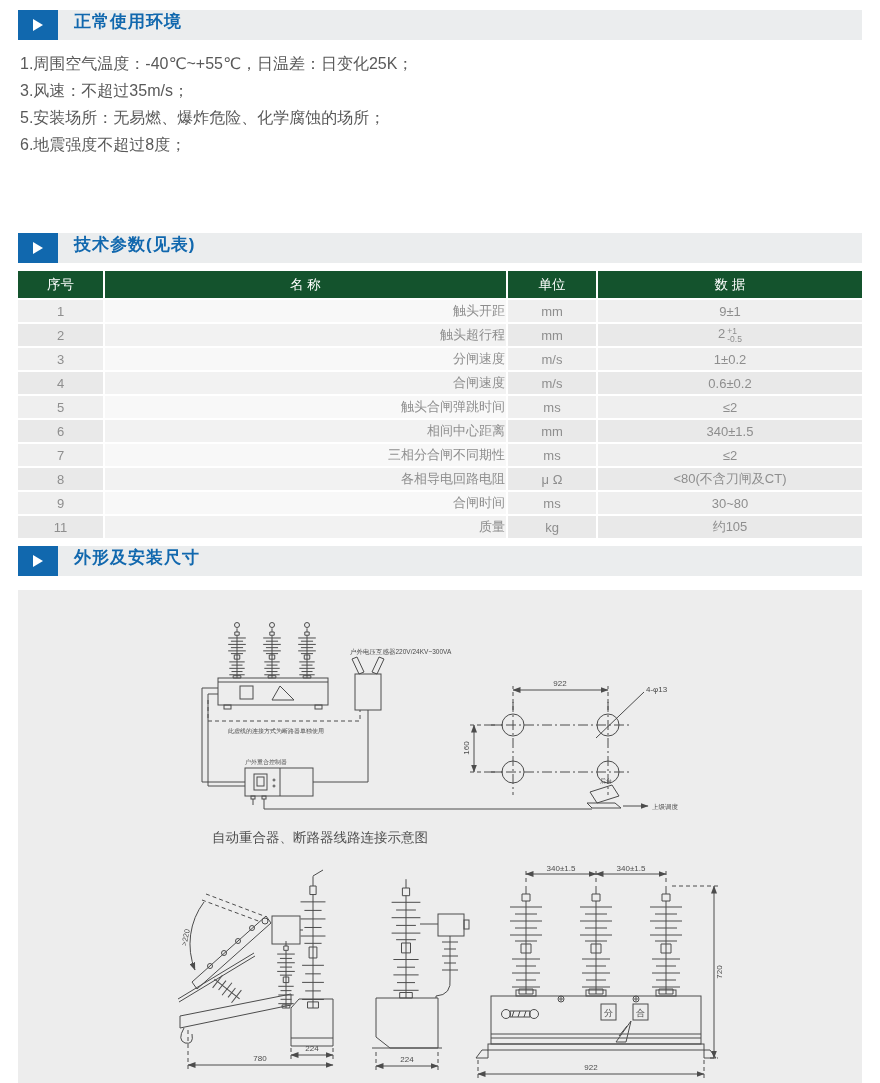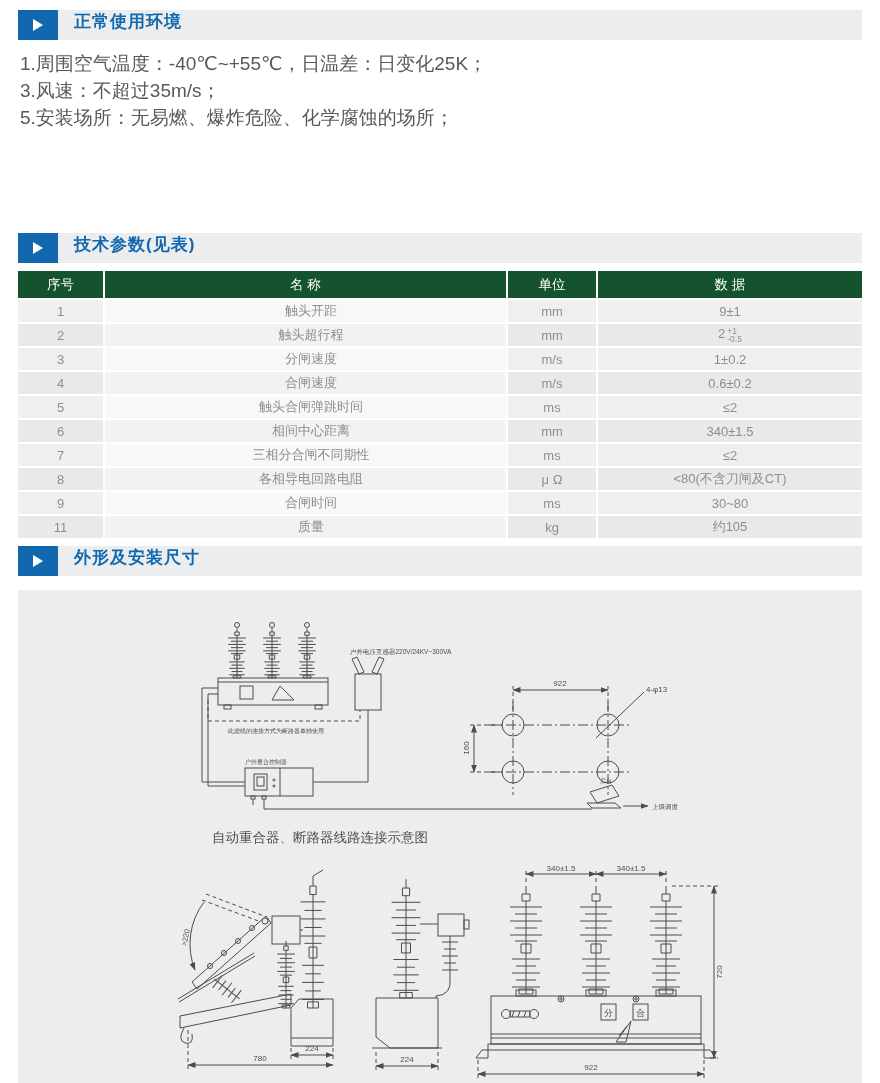"1.周围空气温度：-40℃~+55℃，日温差：日变化25K；" .env-list li { font-size: 19px -> 16px }
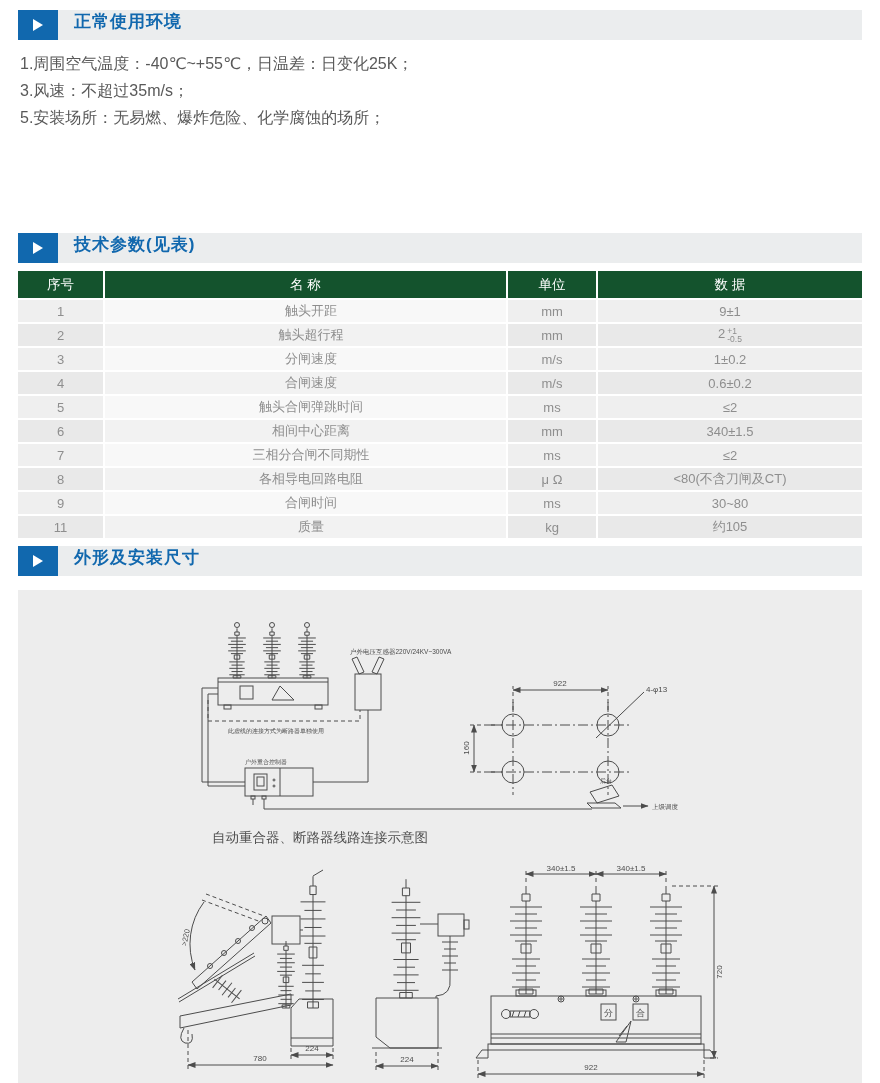"6.地震强度不超过8度；" li { html: none -> <li>6.地震强度不超过8度；</li> }
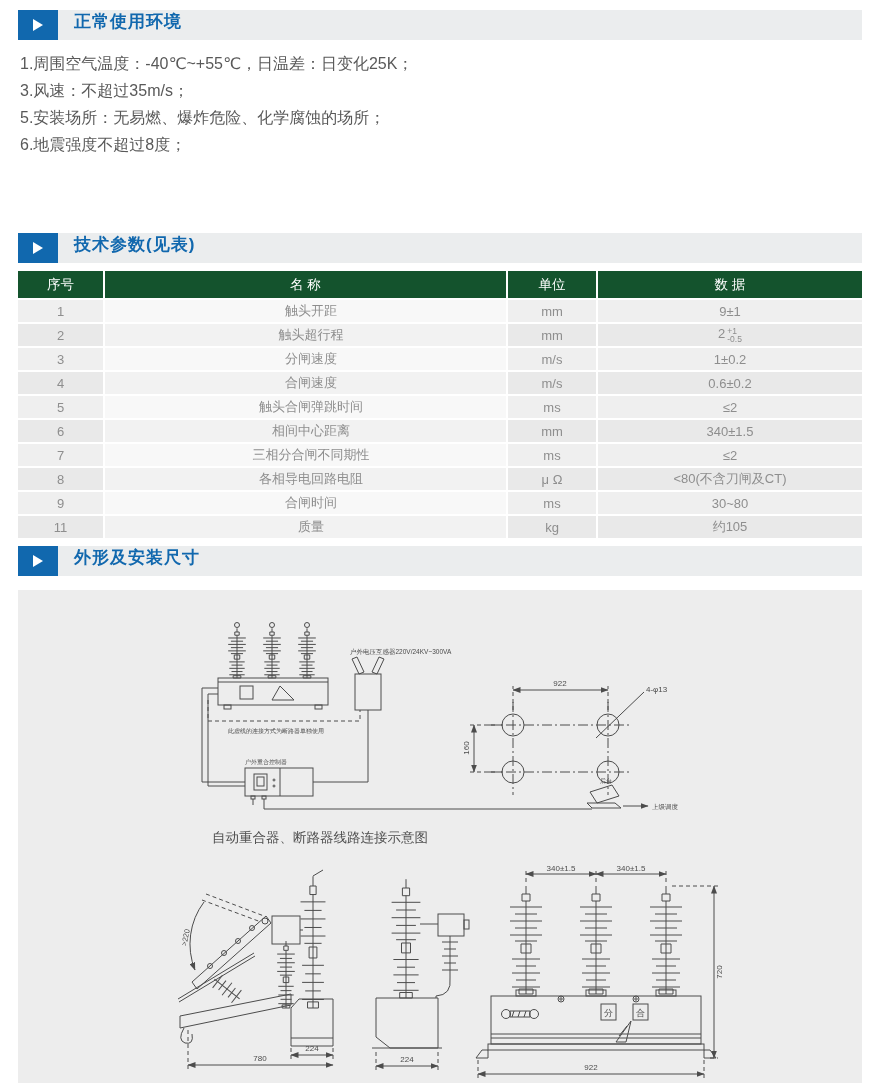"触头开距" .params-table td.col-name { text-align: center -> right }
